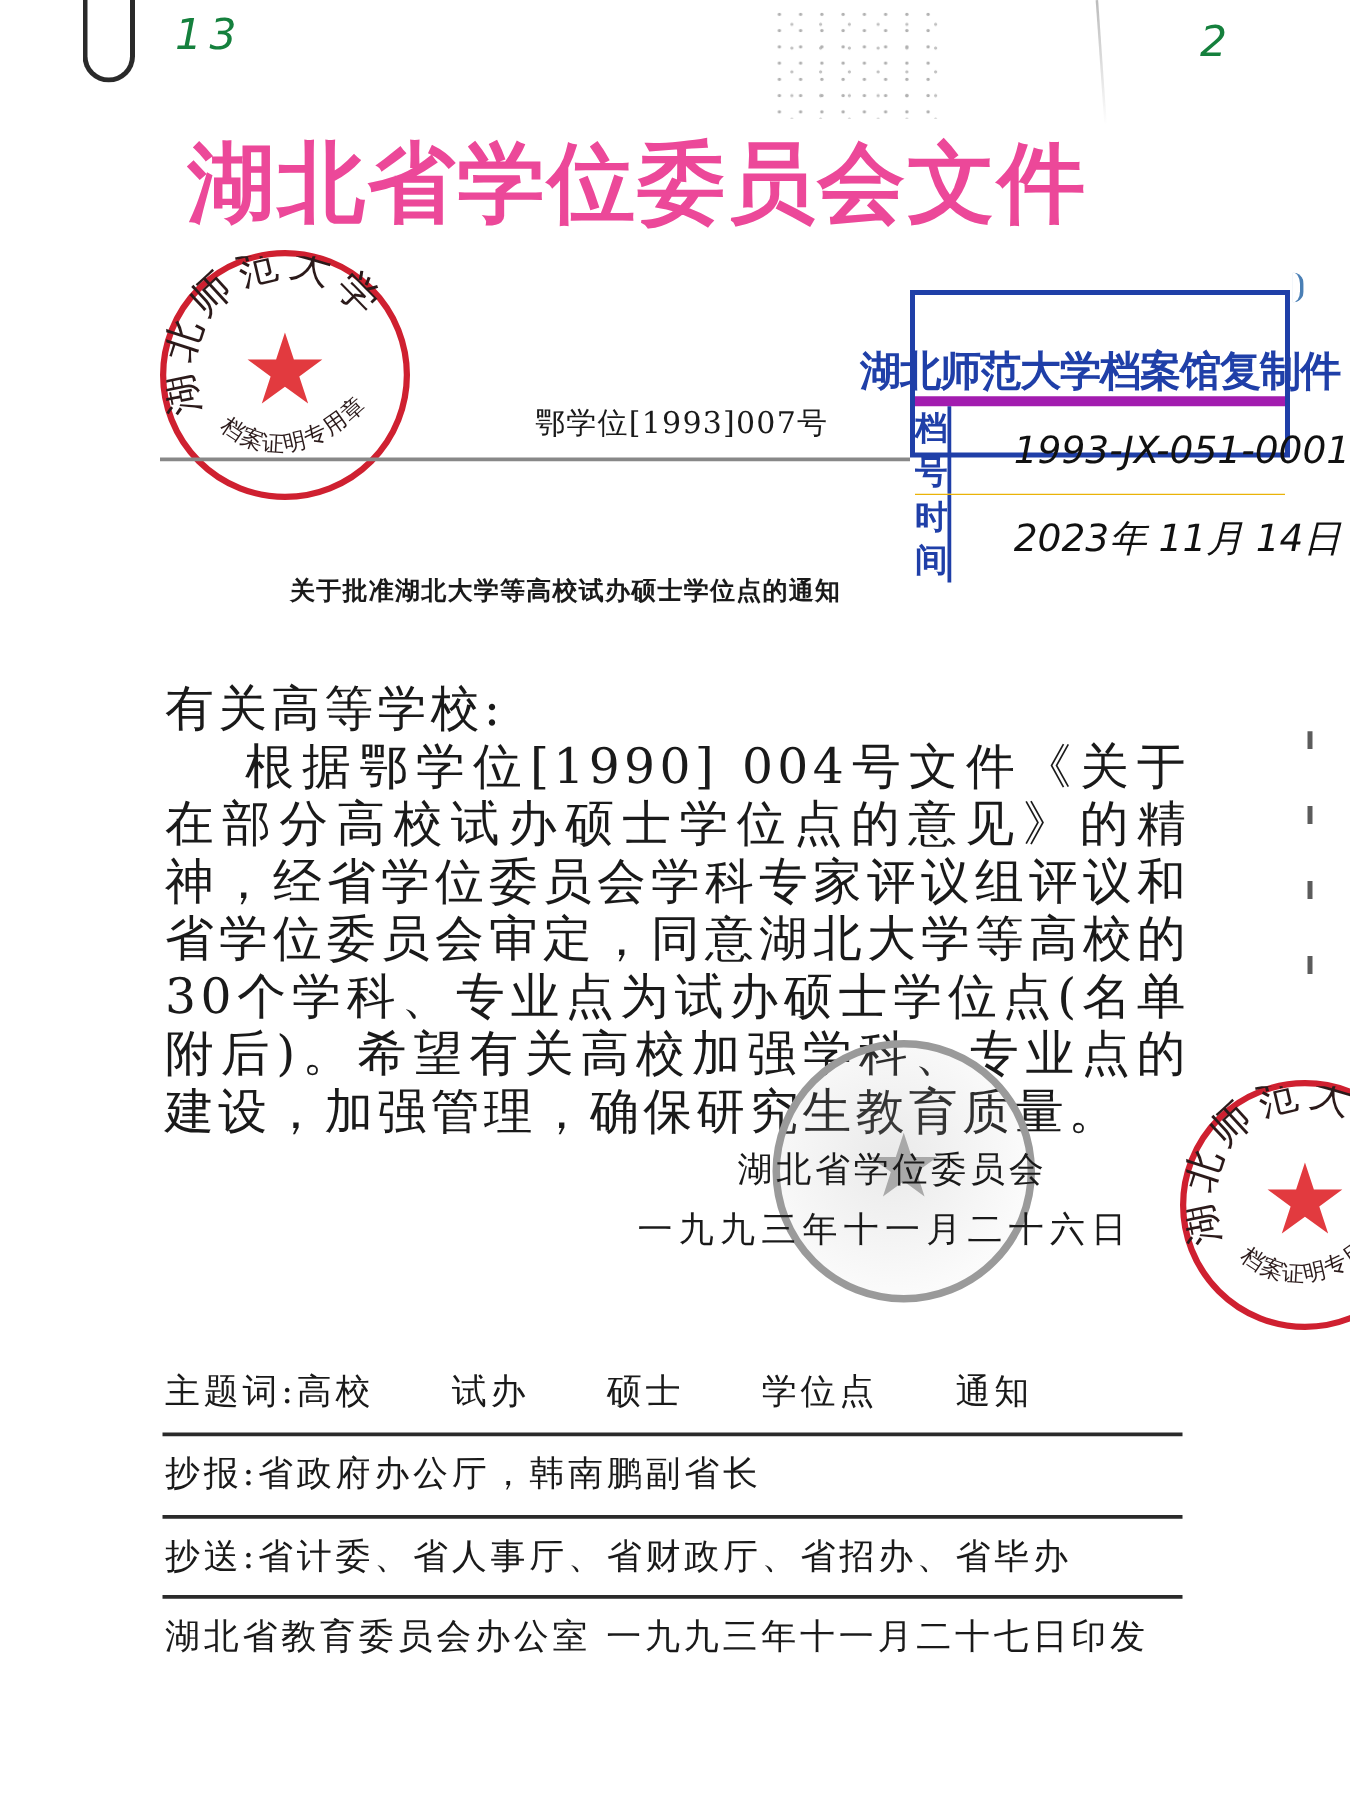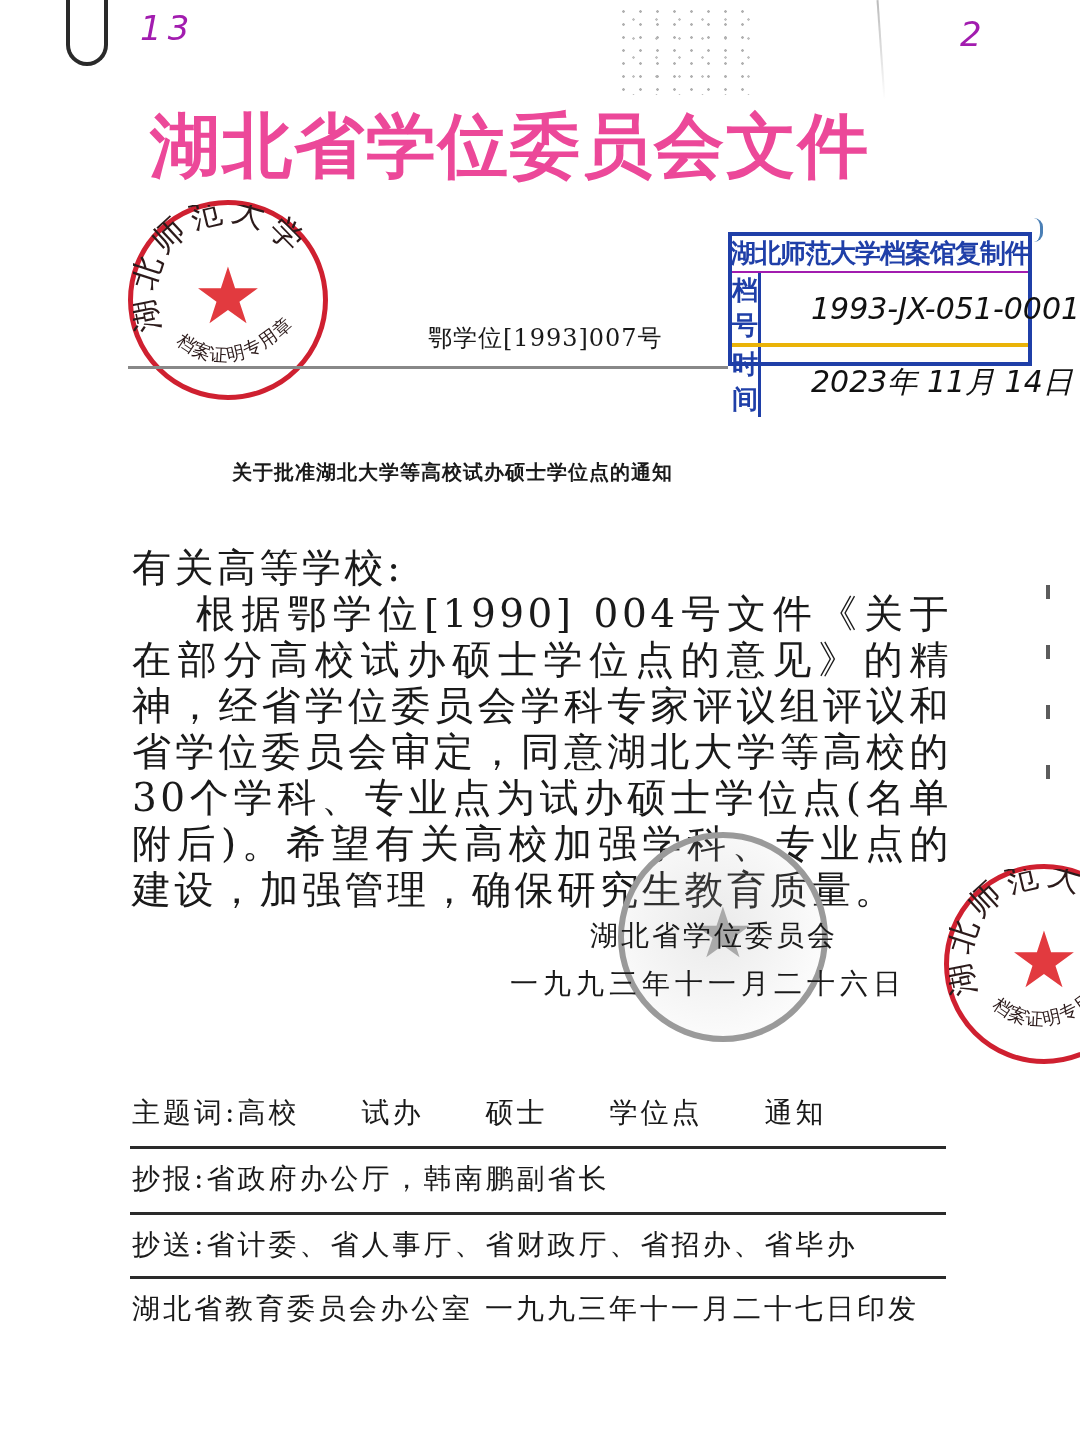"13" .handwrite { color: #a21caf -> #15803d }
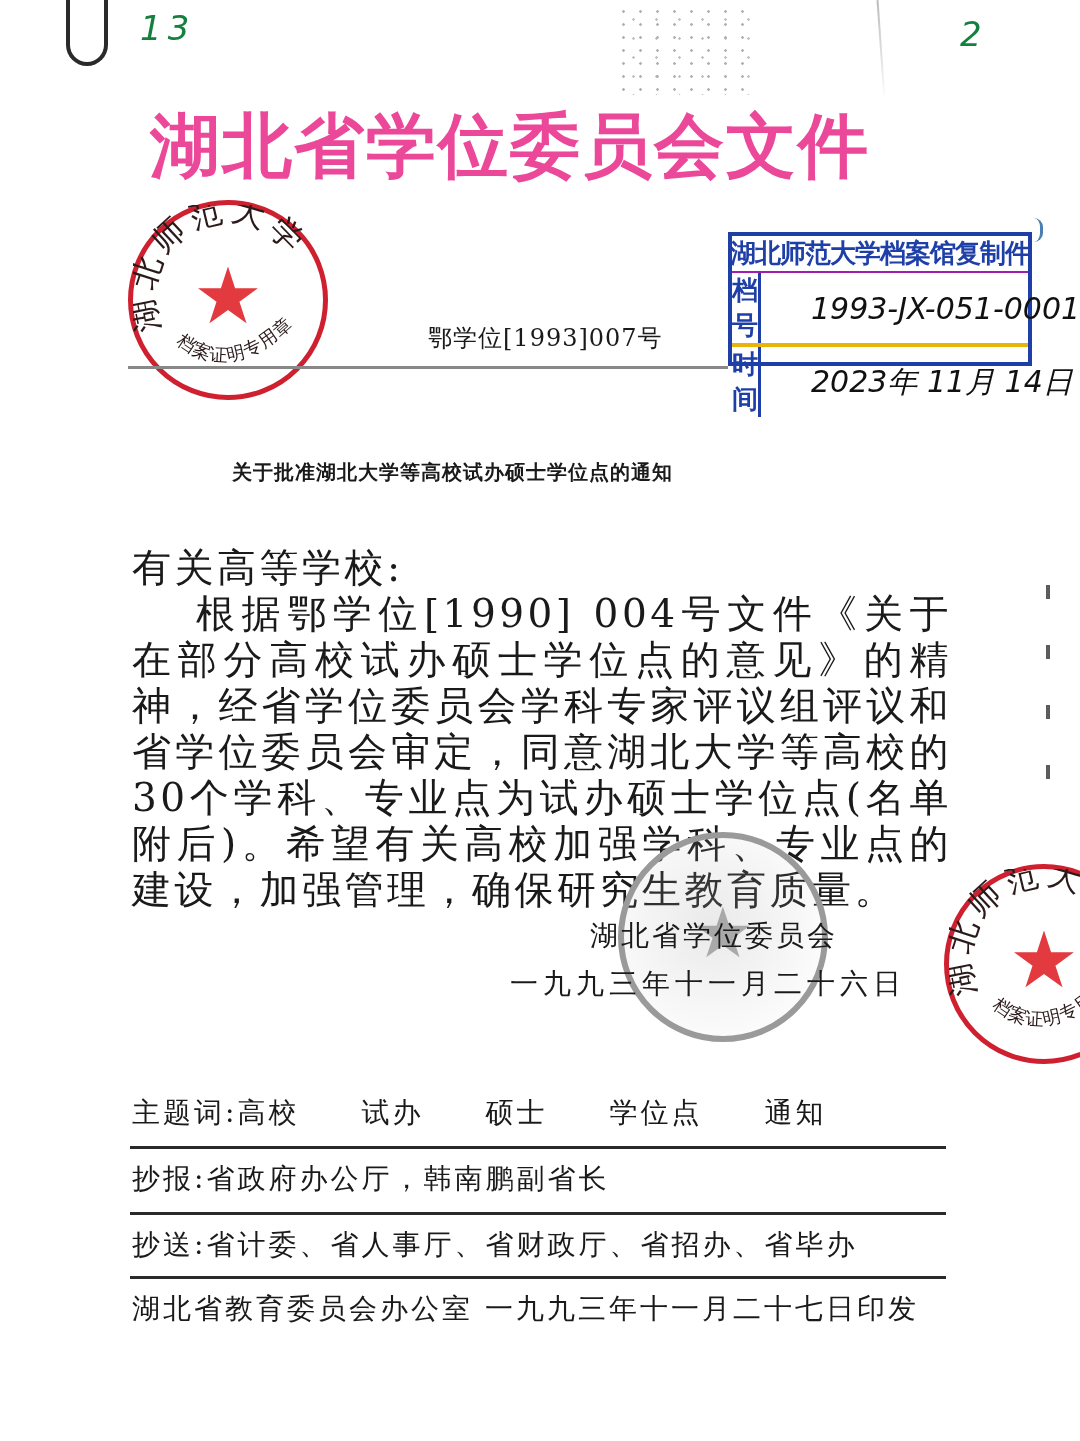"湖北师范大学档案馆复制件" .archive-title { border-bottom: 2px solid #a21caf -> 8px solid #a21caf; font-size: 26px -> 33px; margin-top: none -> 41px }
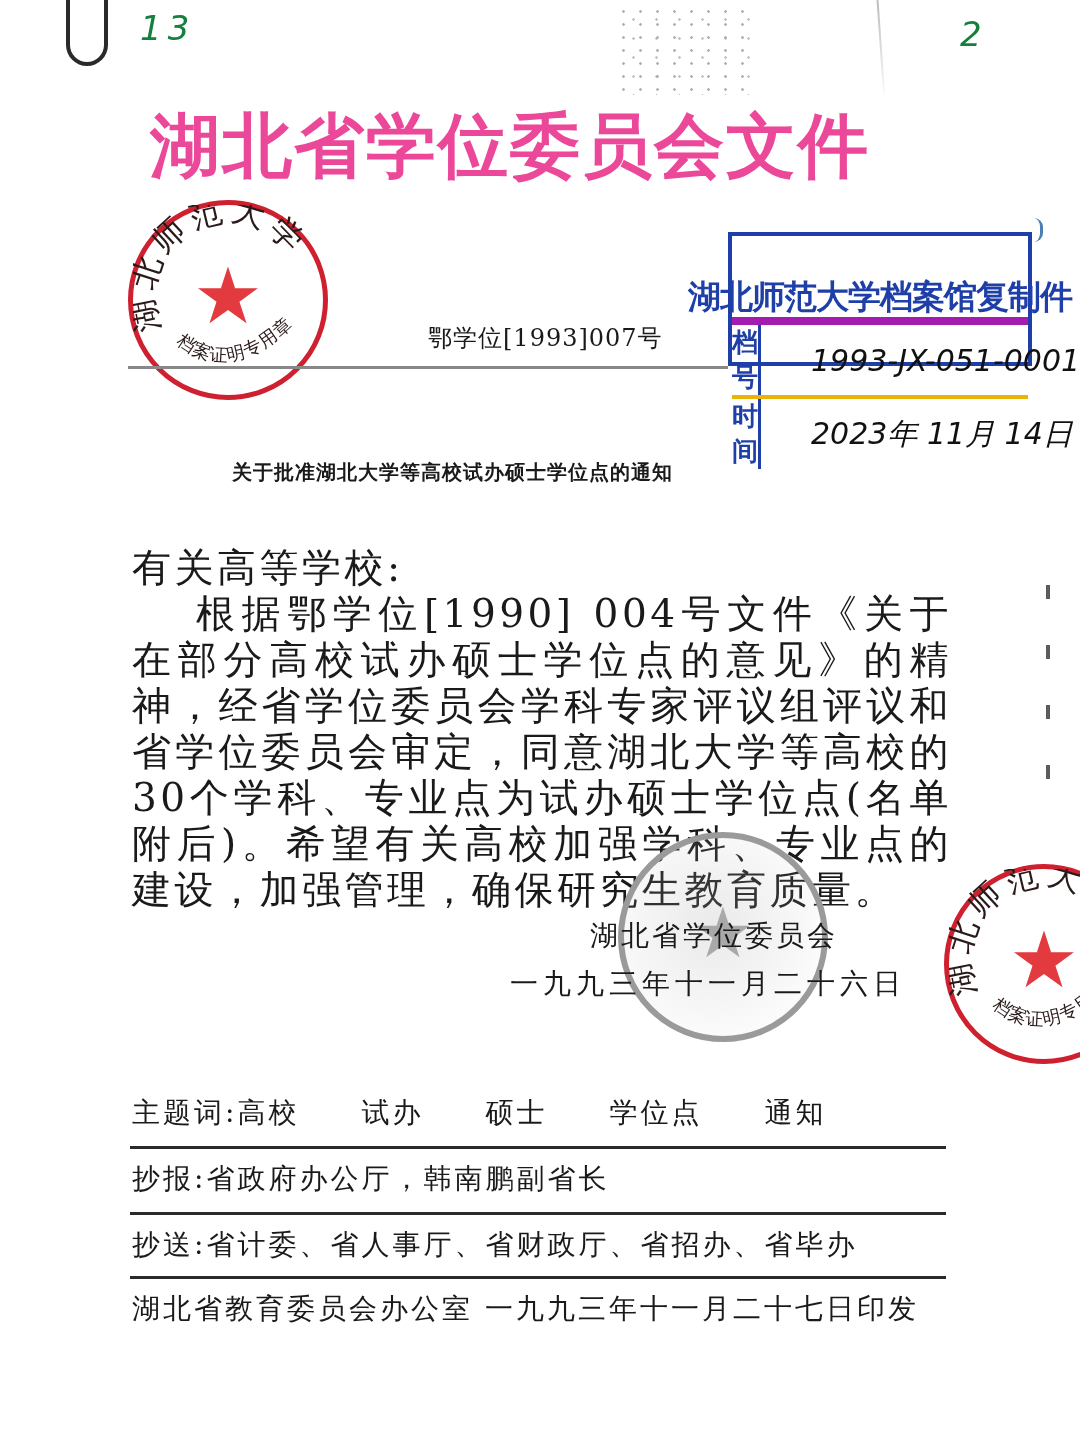"时间" .archive-row + .archive-row { border-top: 4px solid #eab308 -> 1px solid #eab308 }
